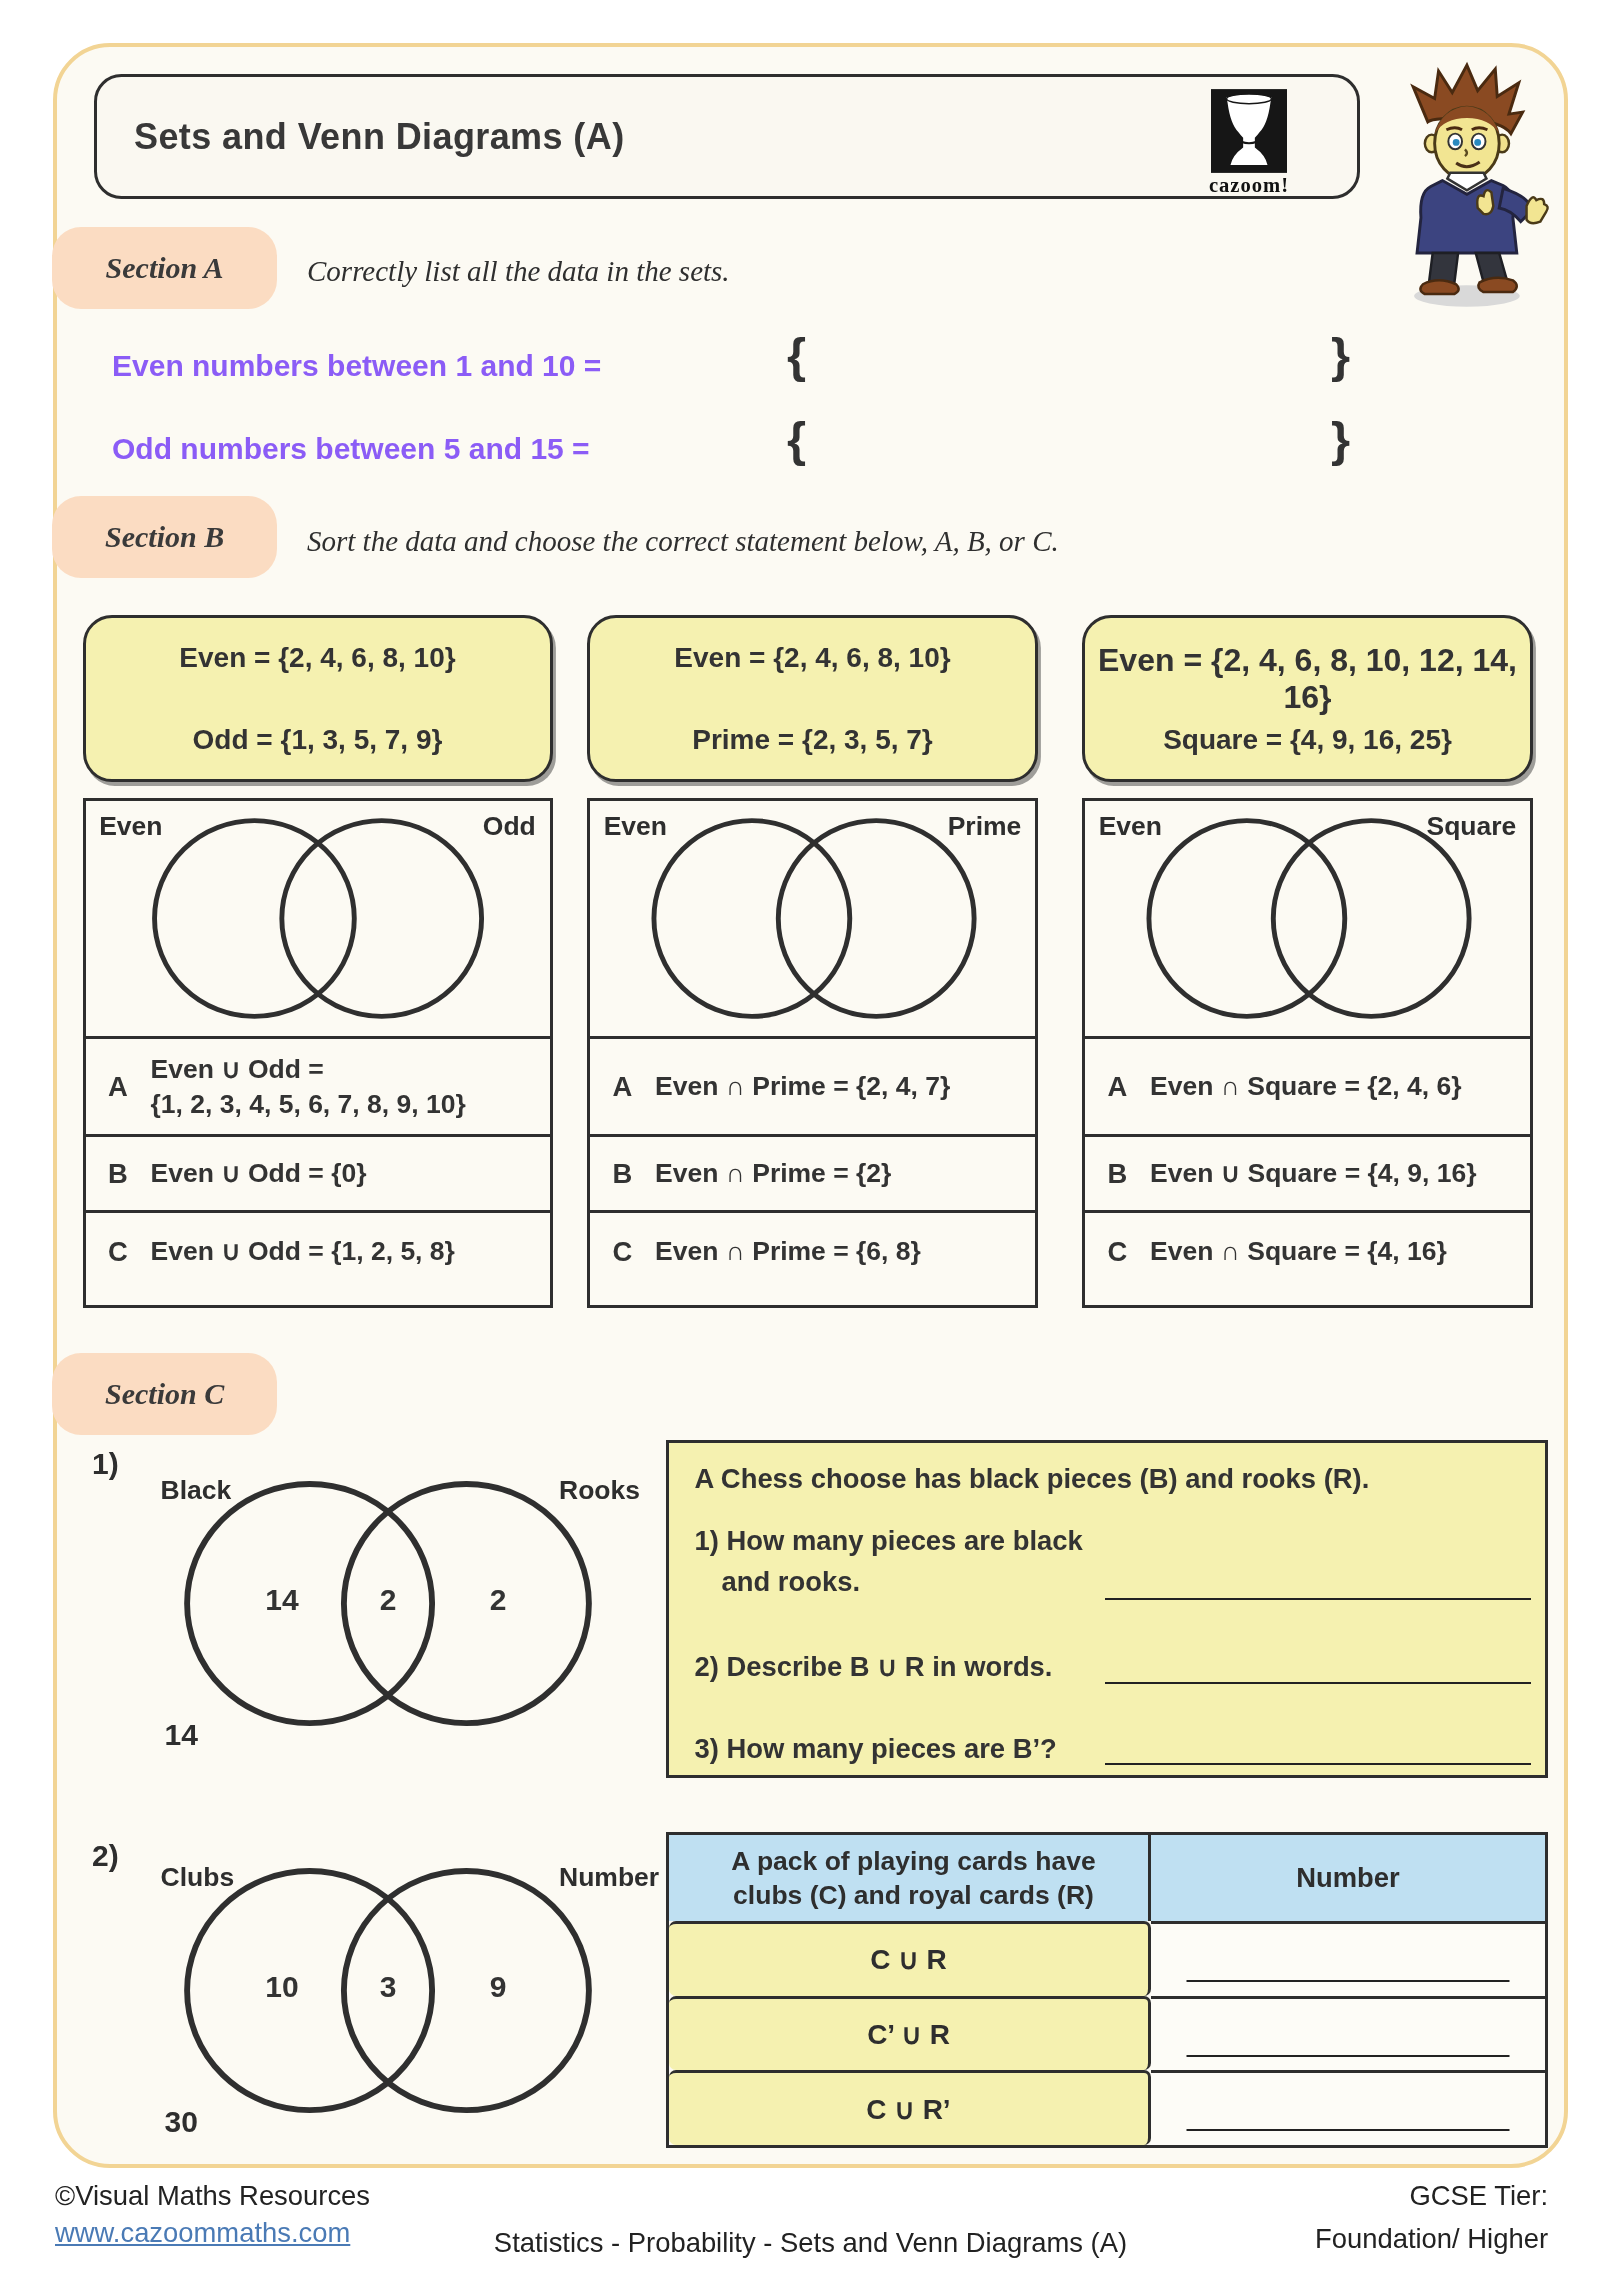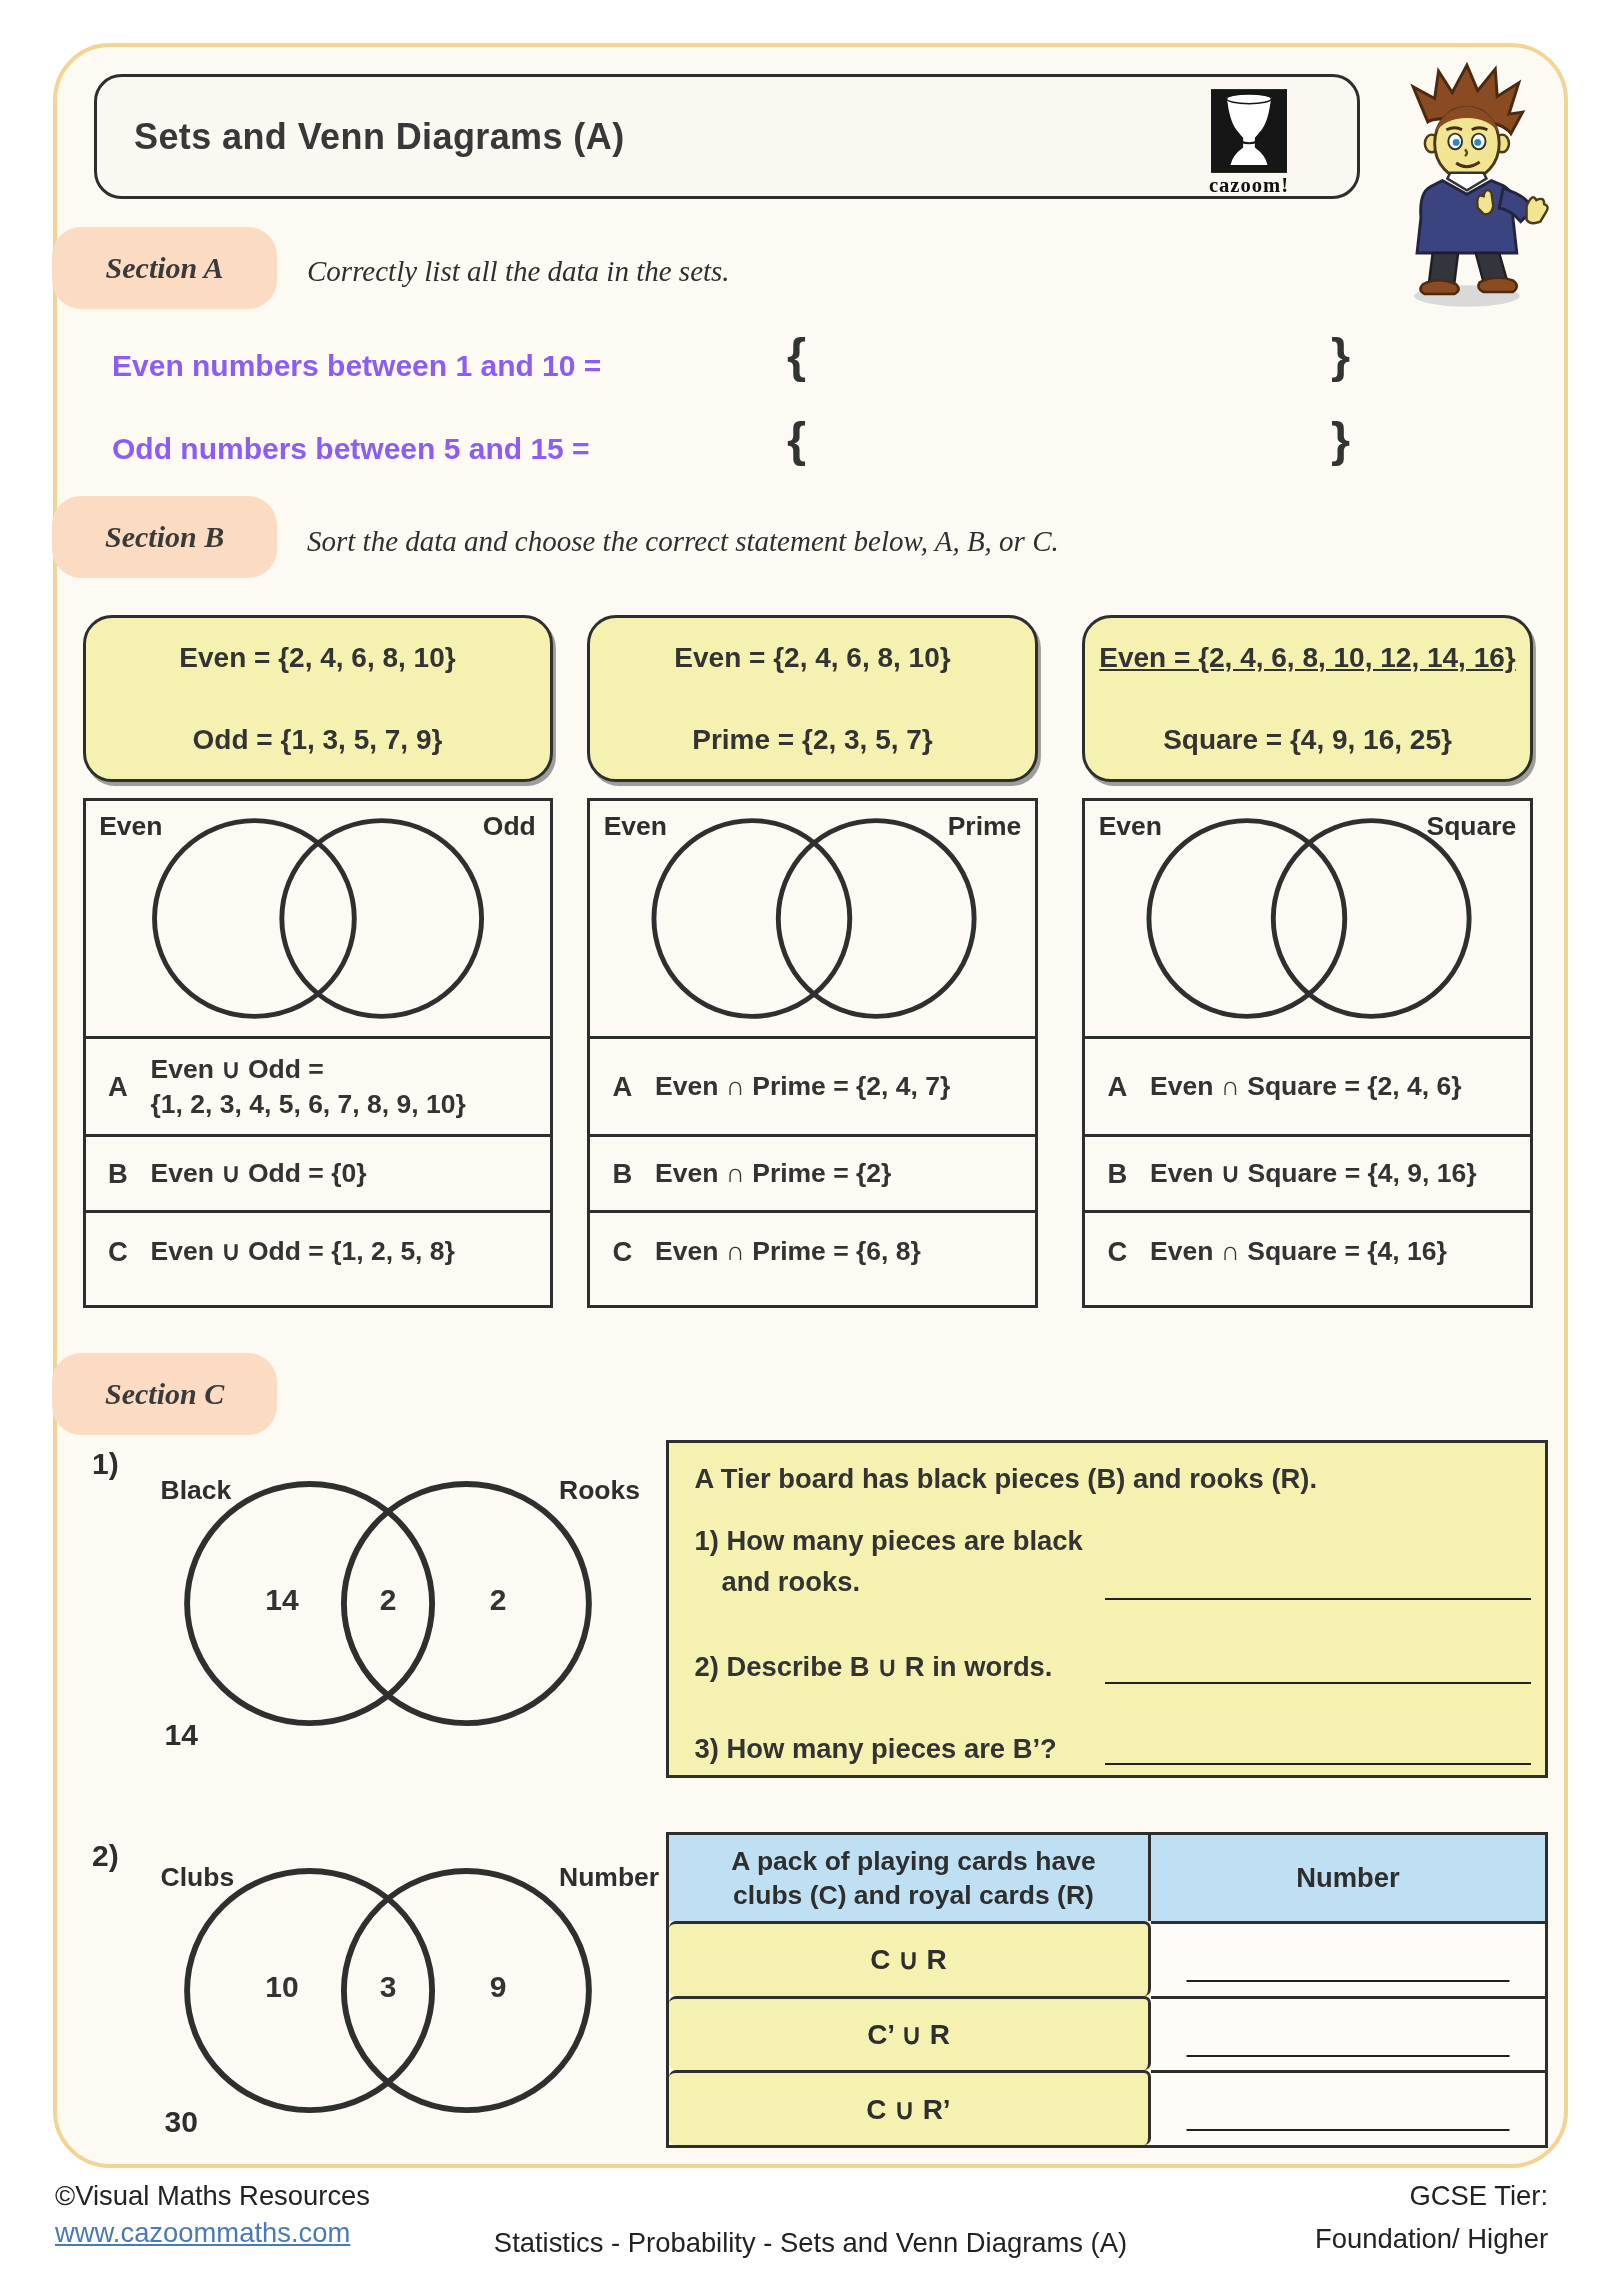"Even = {2, 4, 6, 8, 10," #def-3 .def-line1 { font-size: 28px -> 32px; text-decoration: underline -> none }
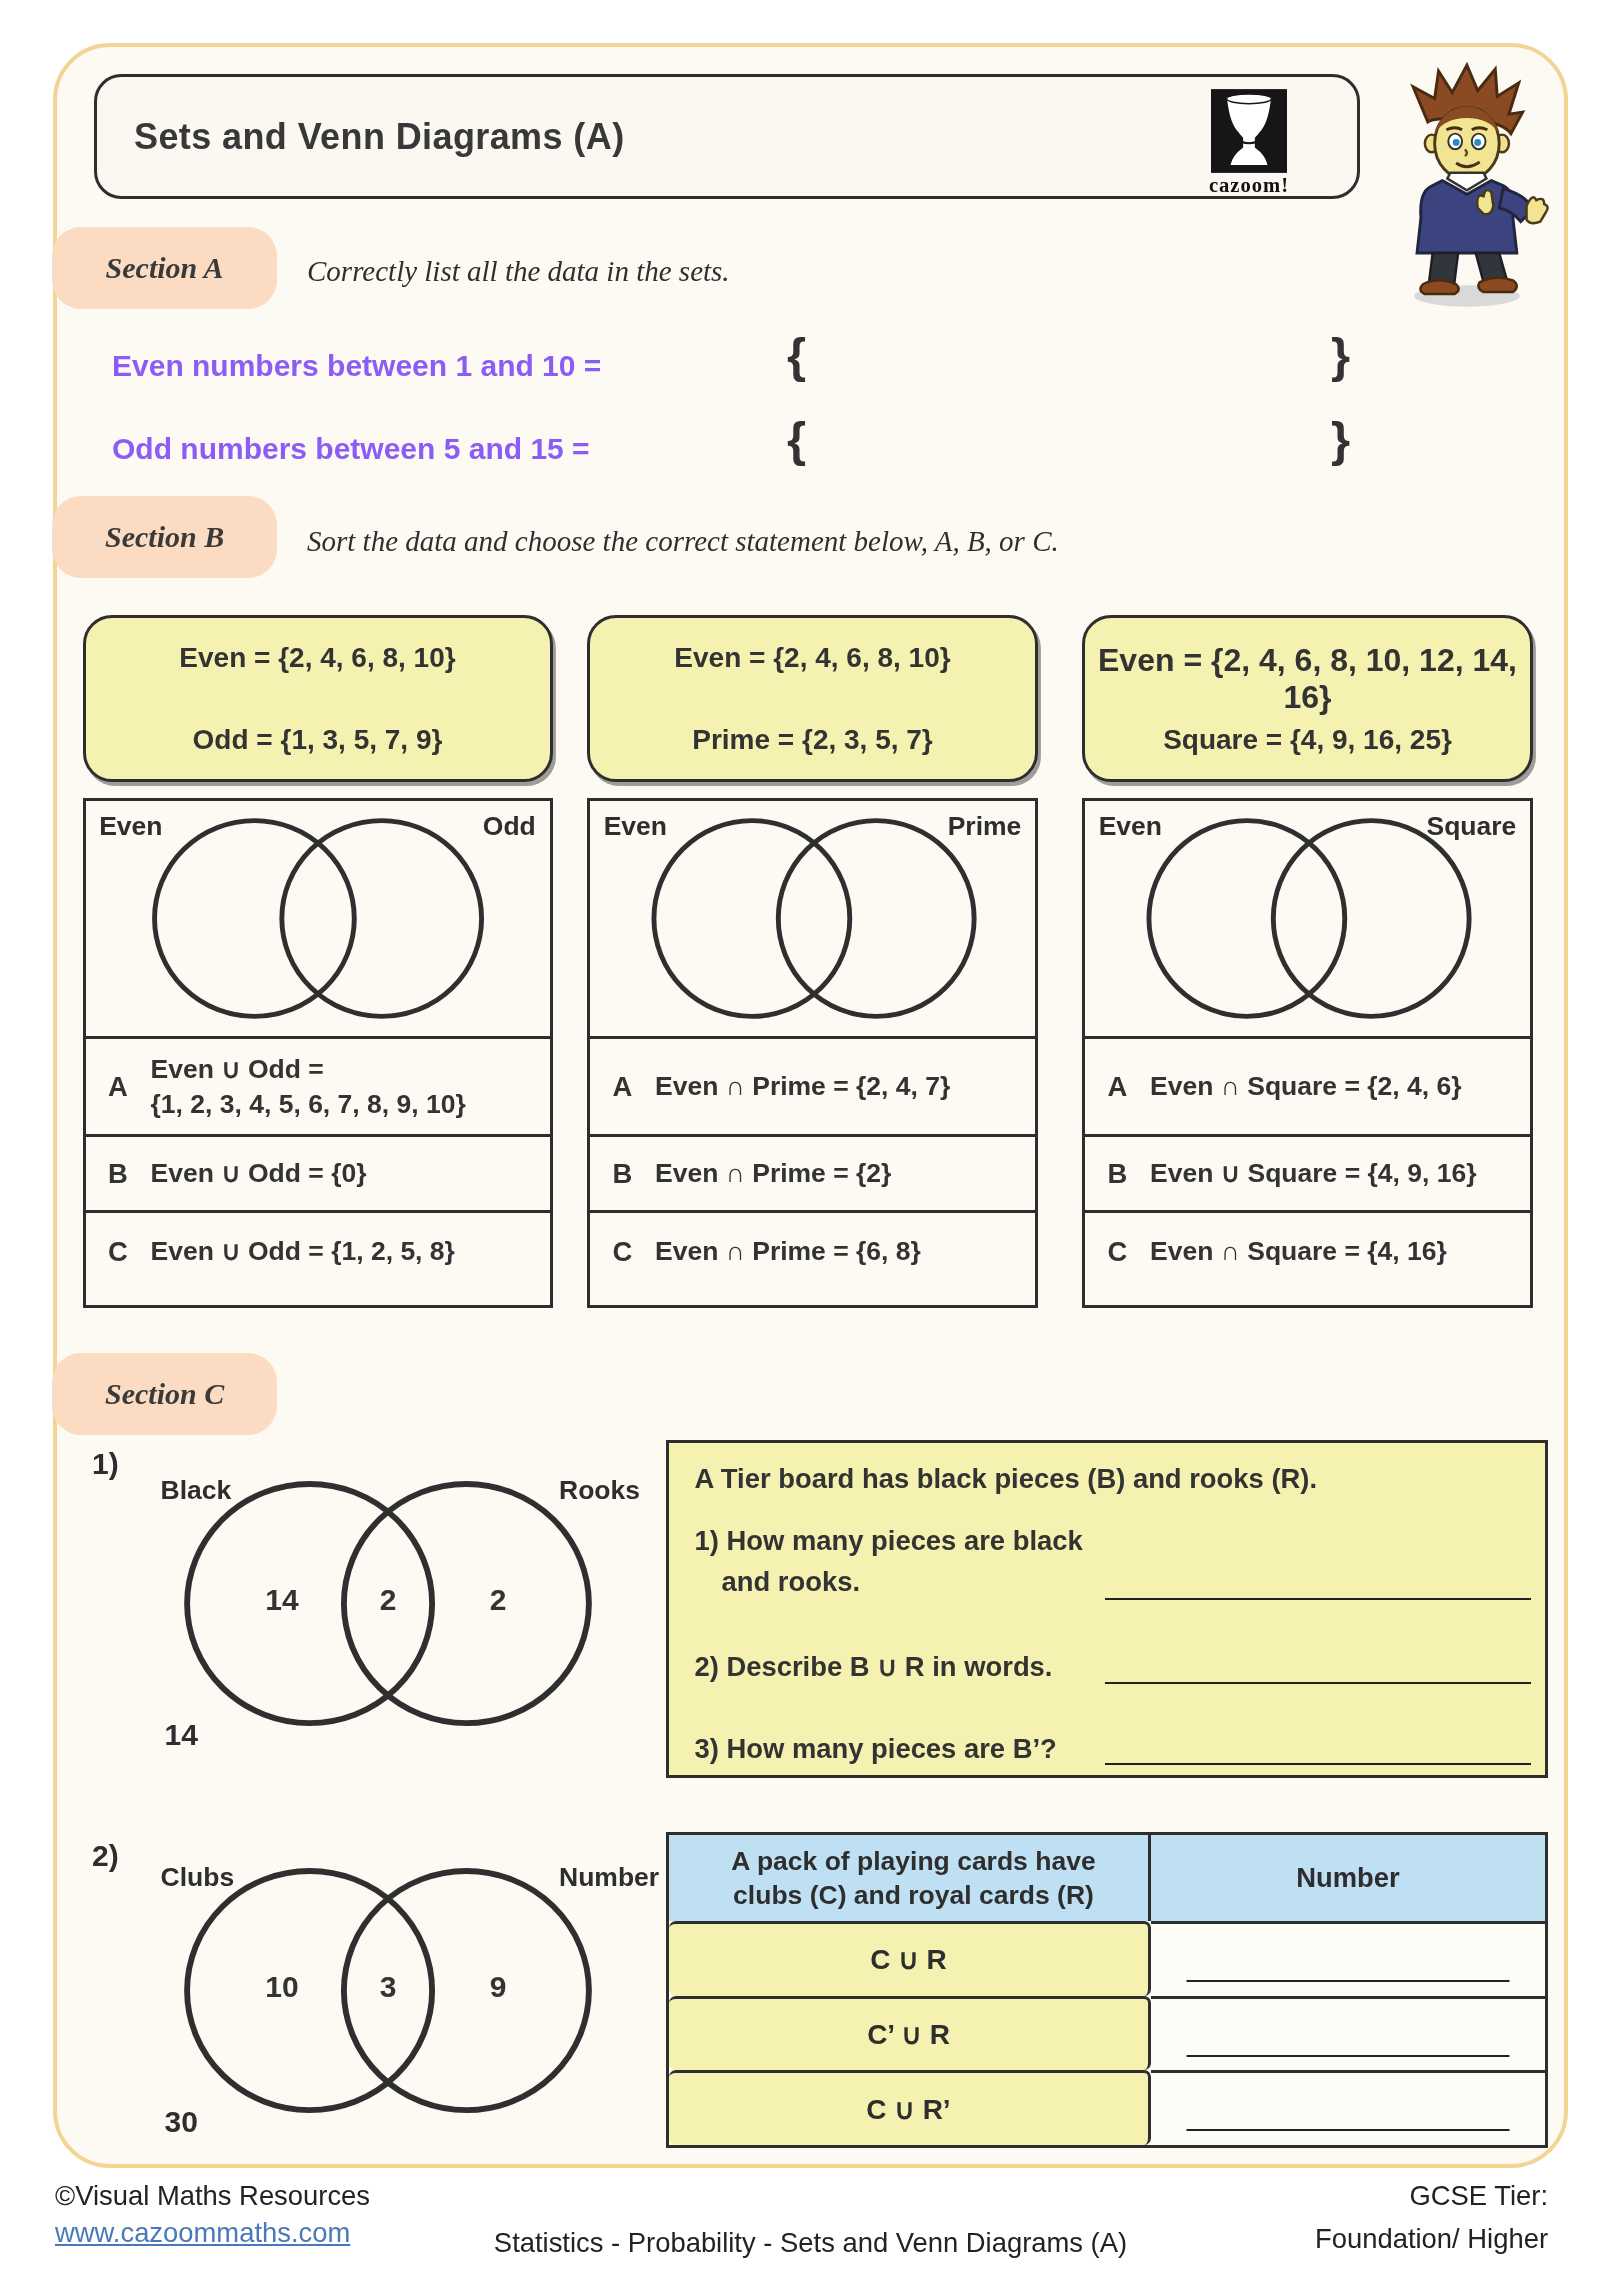"A Tier board has black" div.cb-text { text: Tier board -> Chess choose }
